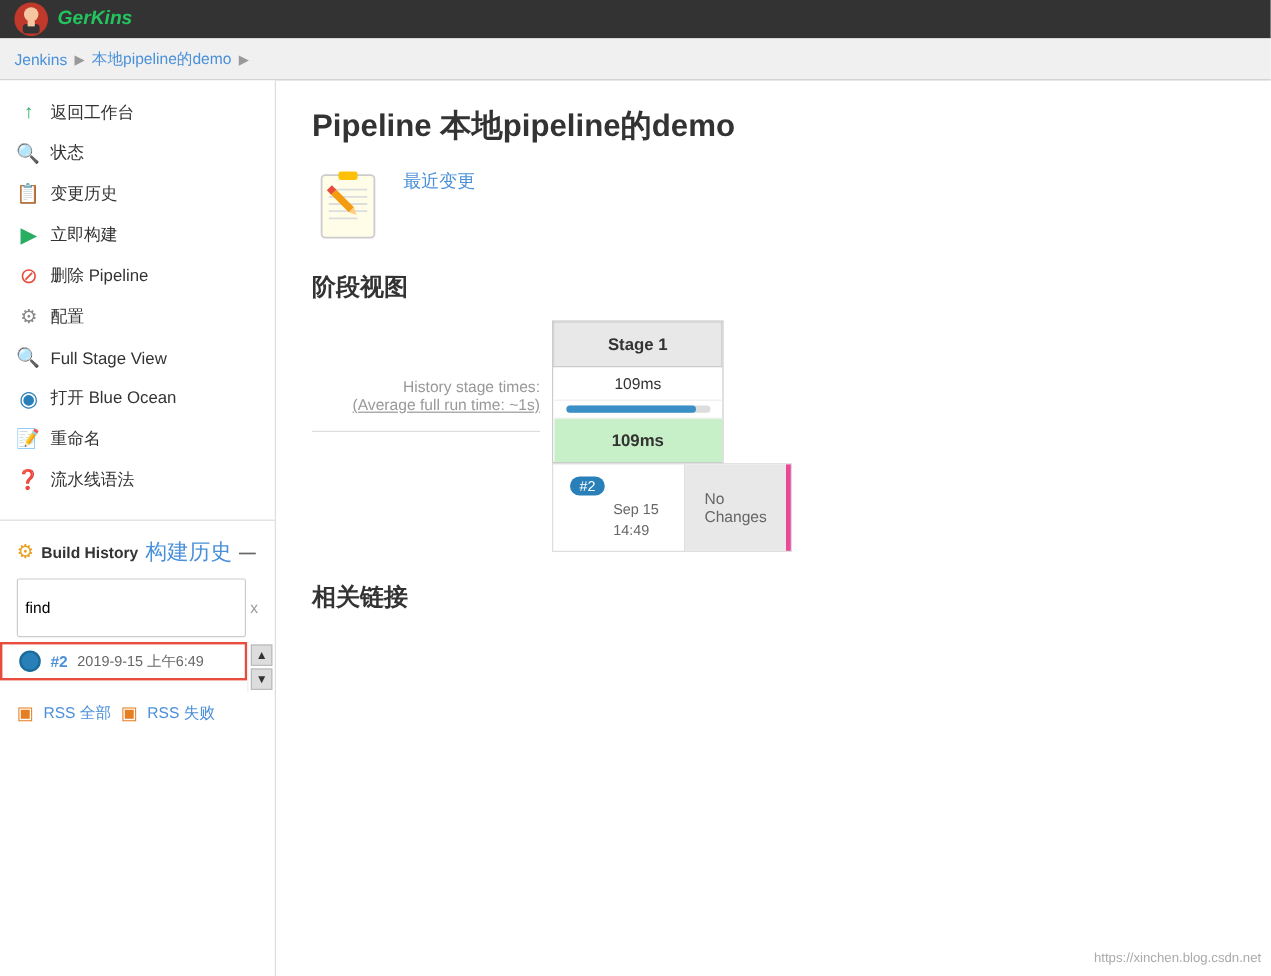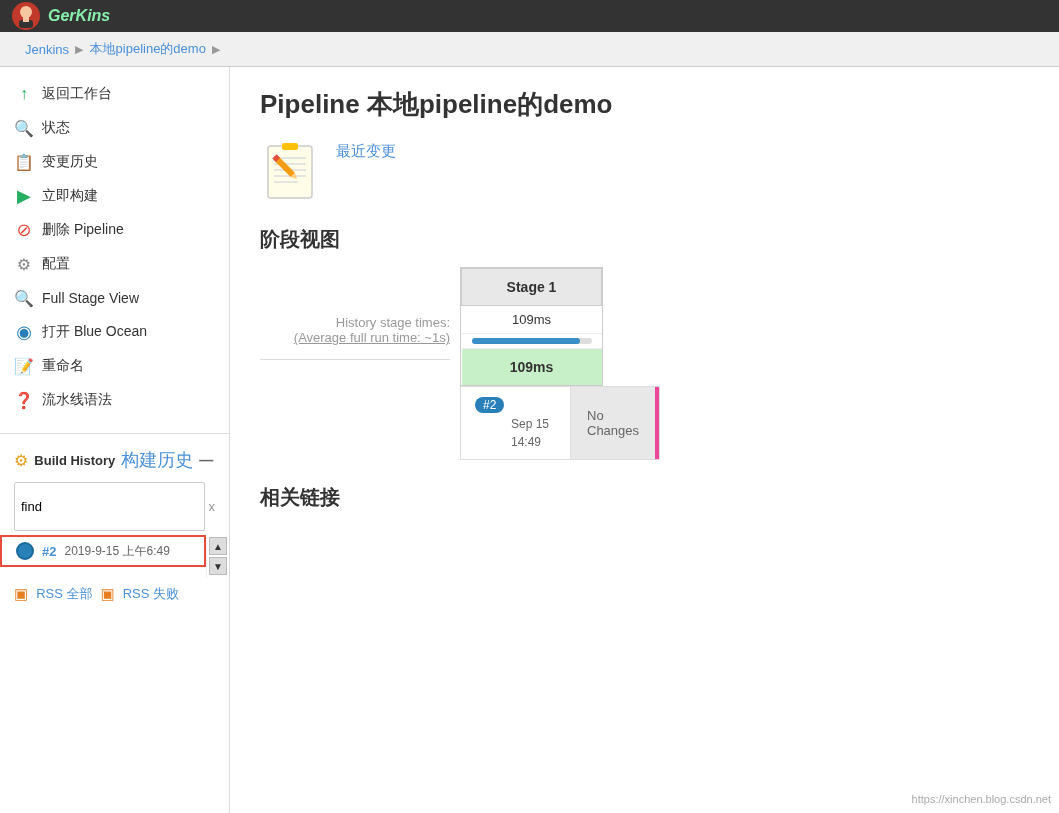"GerKins" .header-title { color: #86efac -> #22c55e }
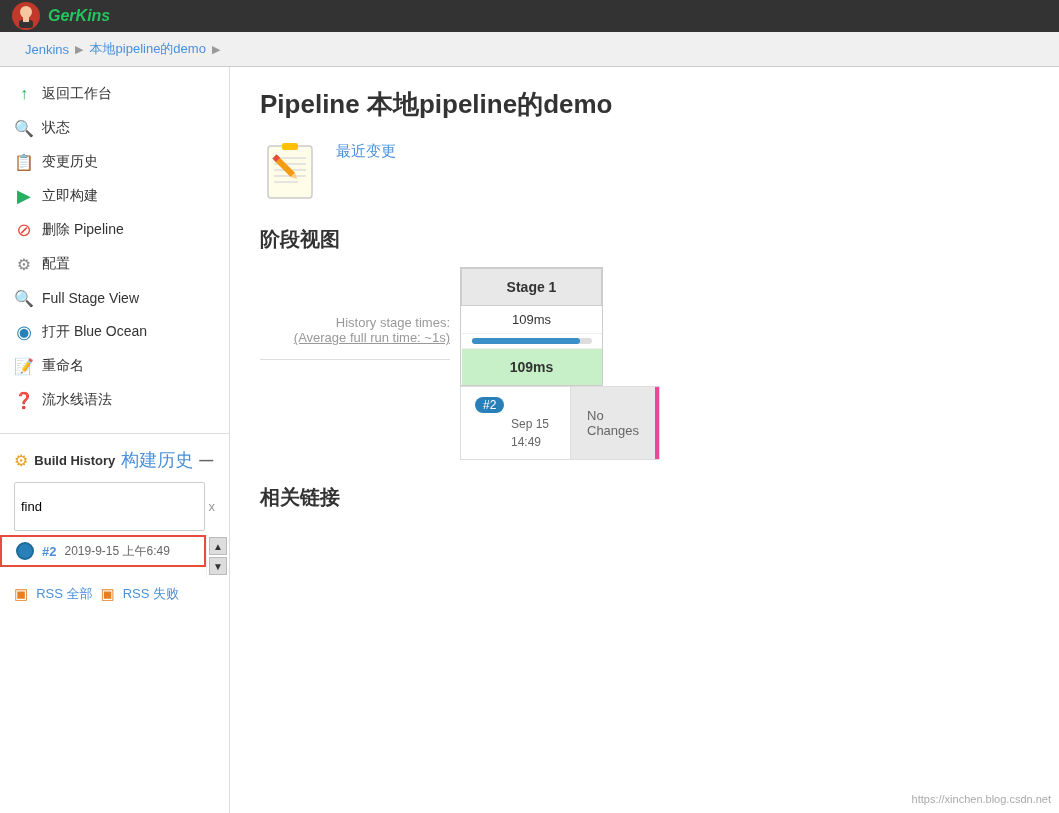"Jenkins" #breadcrumb { padding: 8px 25px -> 8px 12px }
